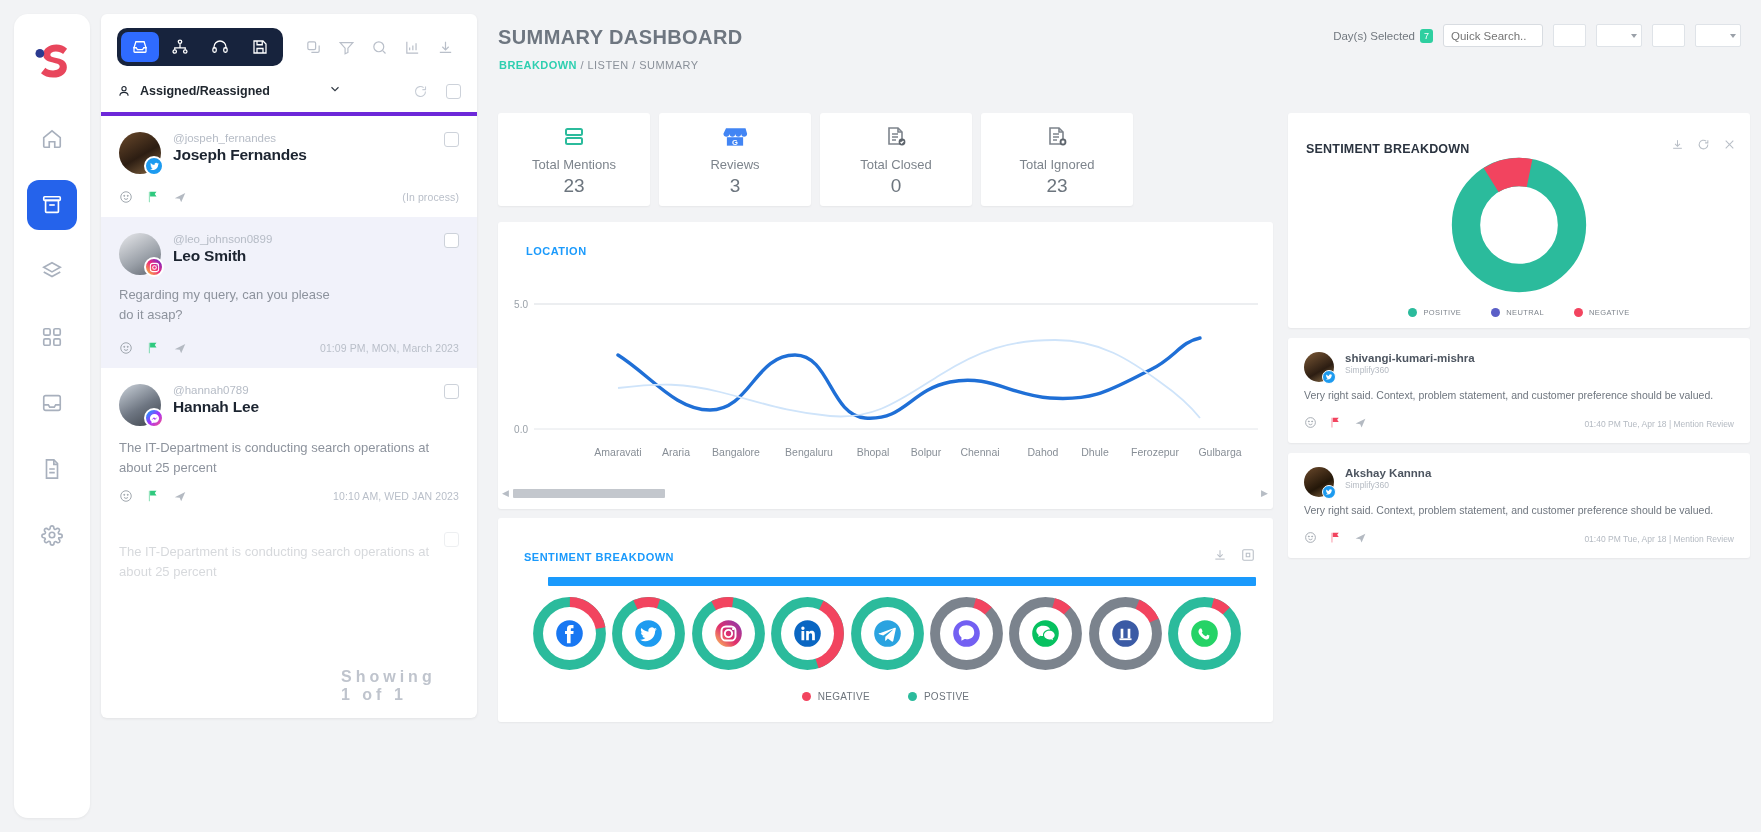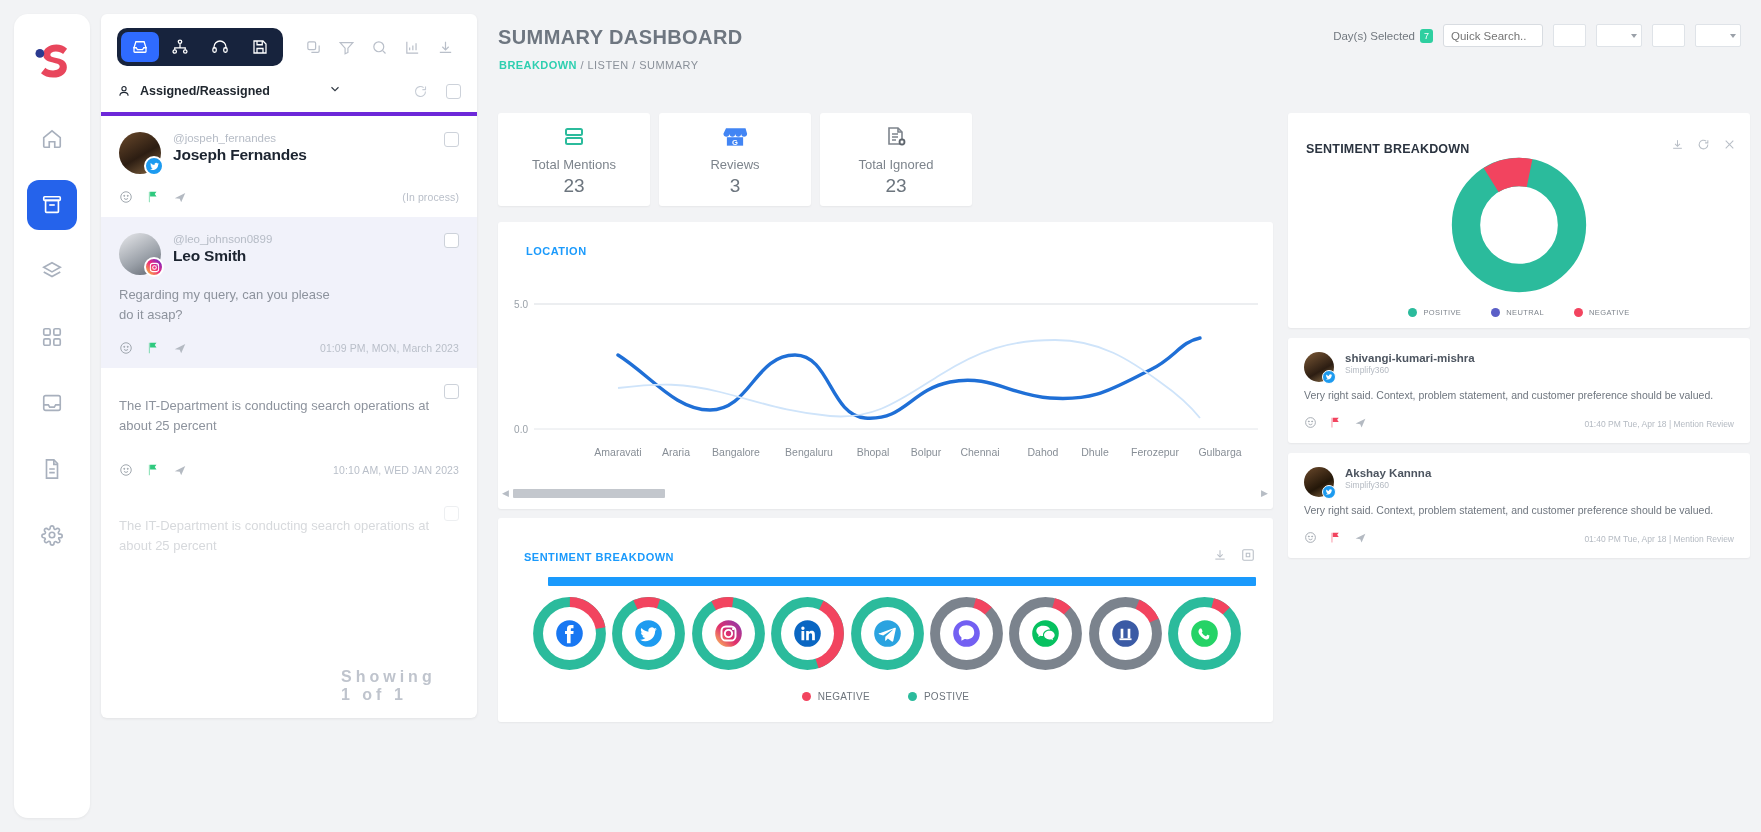"Total Closed" div.kpi { html: none -> <div> <div> <svg> <path></path> <path></path> <path></path> <circle></circle> <path></path> </svg> </div> <div>Total Closed</div> <div>0</div> </div> }
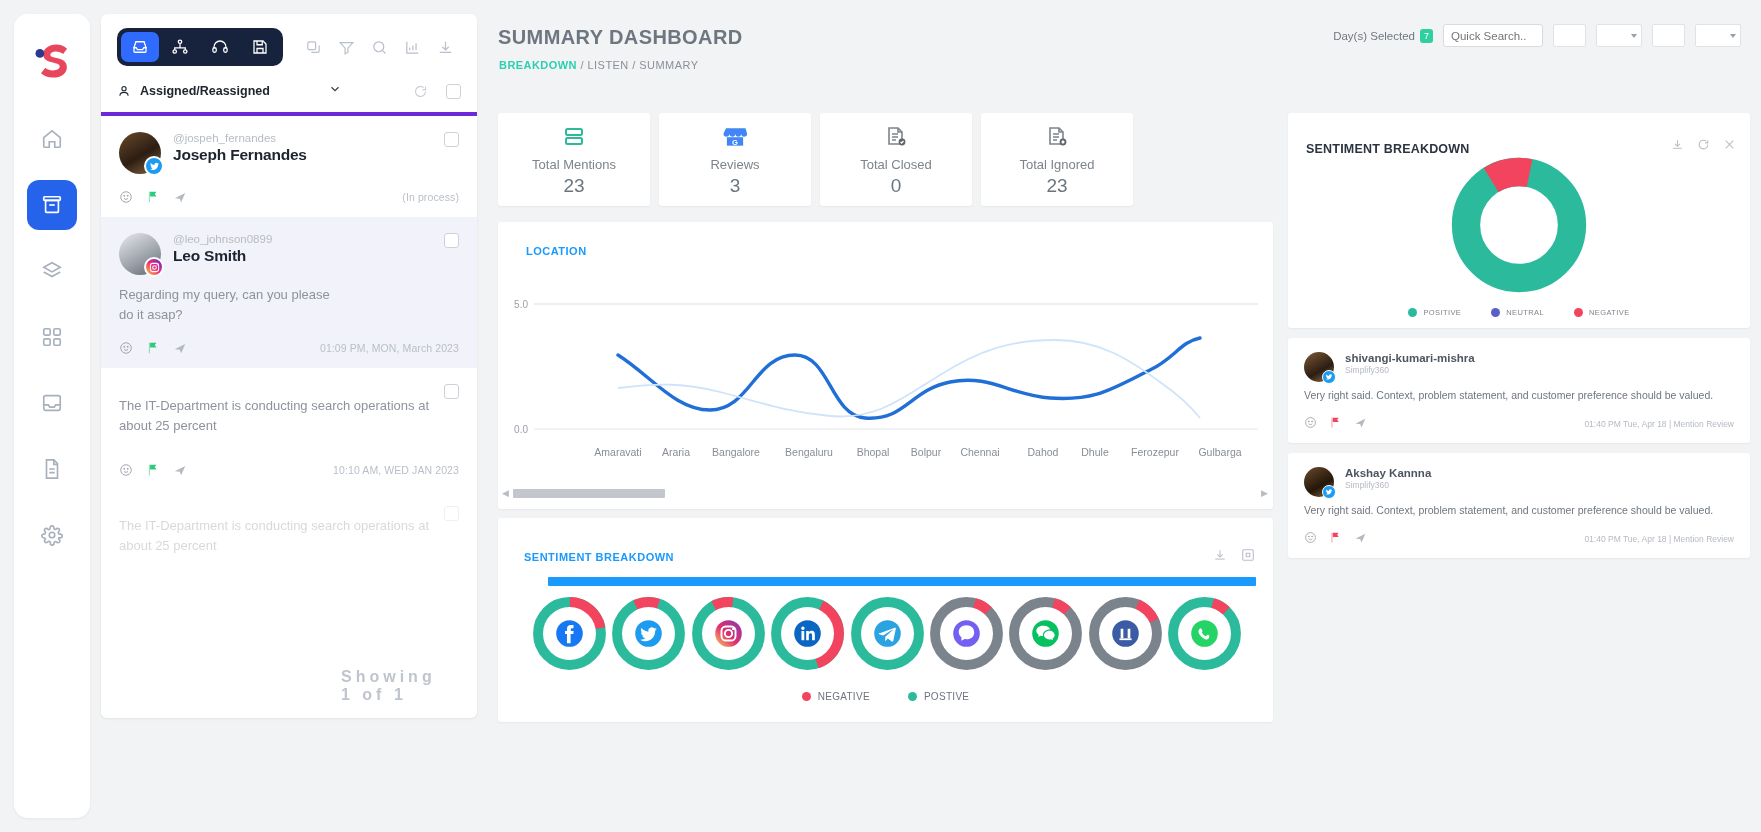"@hannah0789" div.conv-head { html: none -> <div> <div> <span></span> <span> <svg> <path></path> </svg> </span> </div> <div> <div>@hannah0789</div> <div>Hannah Lee</div> </div> </div> }
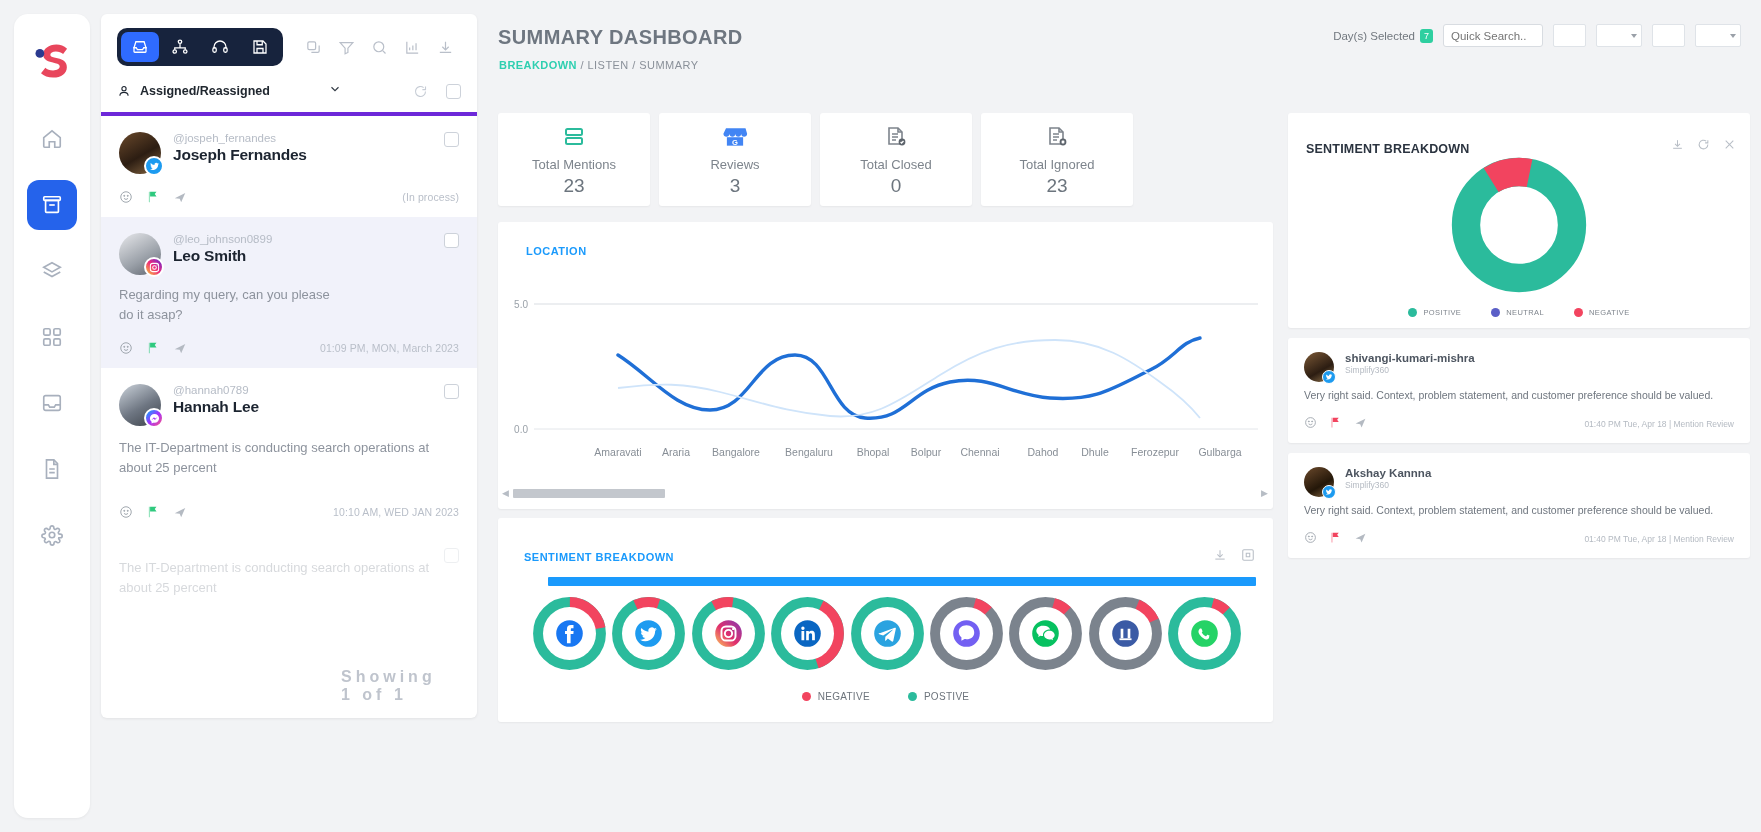"10:10 AM, WED JAN 2023" div.conv-foot { margin-top: 27px -> 11px }
